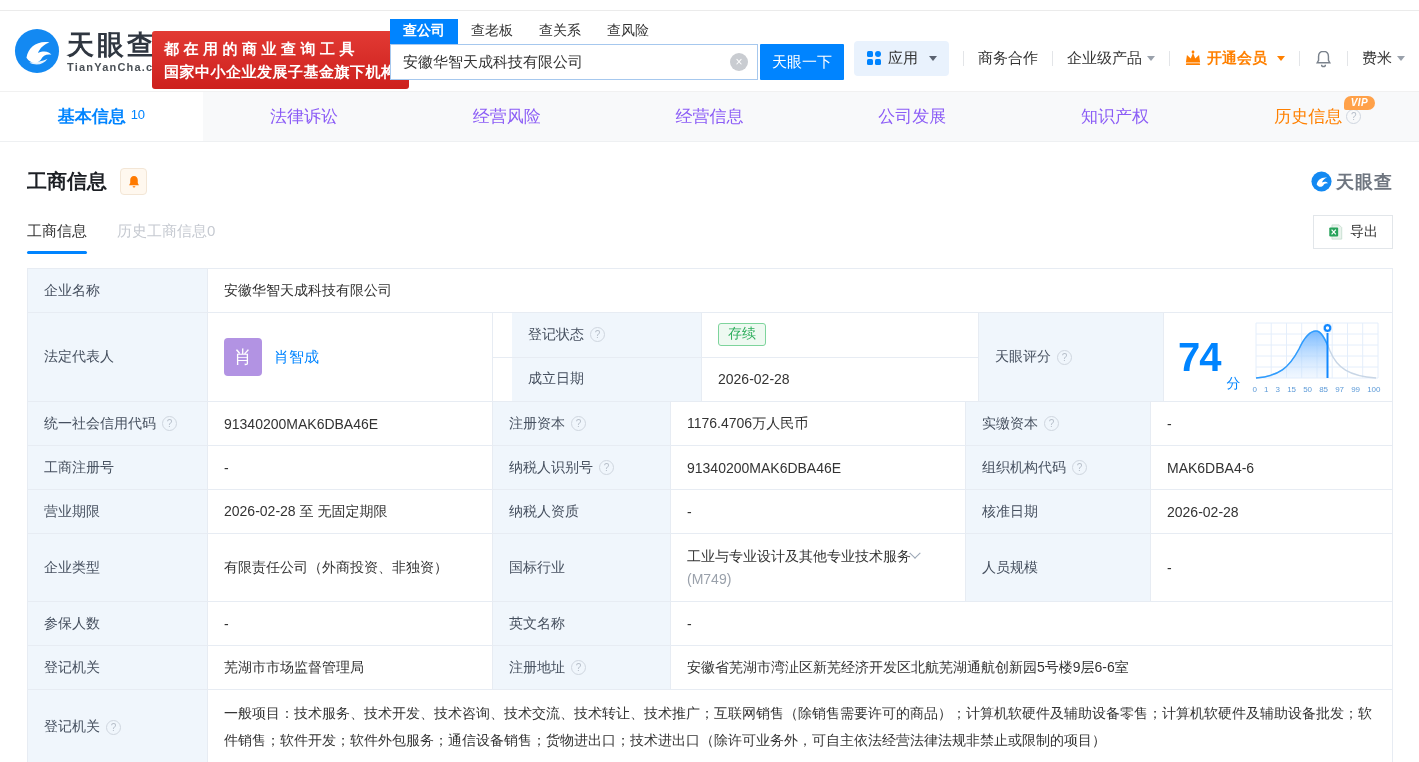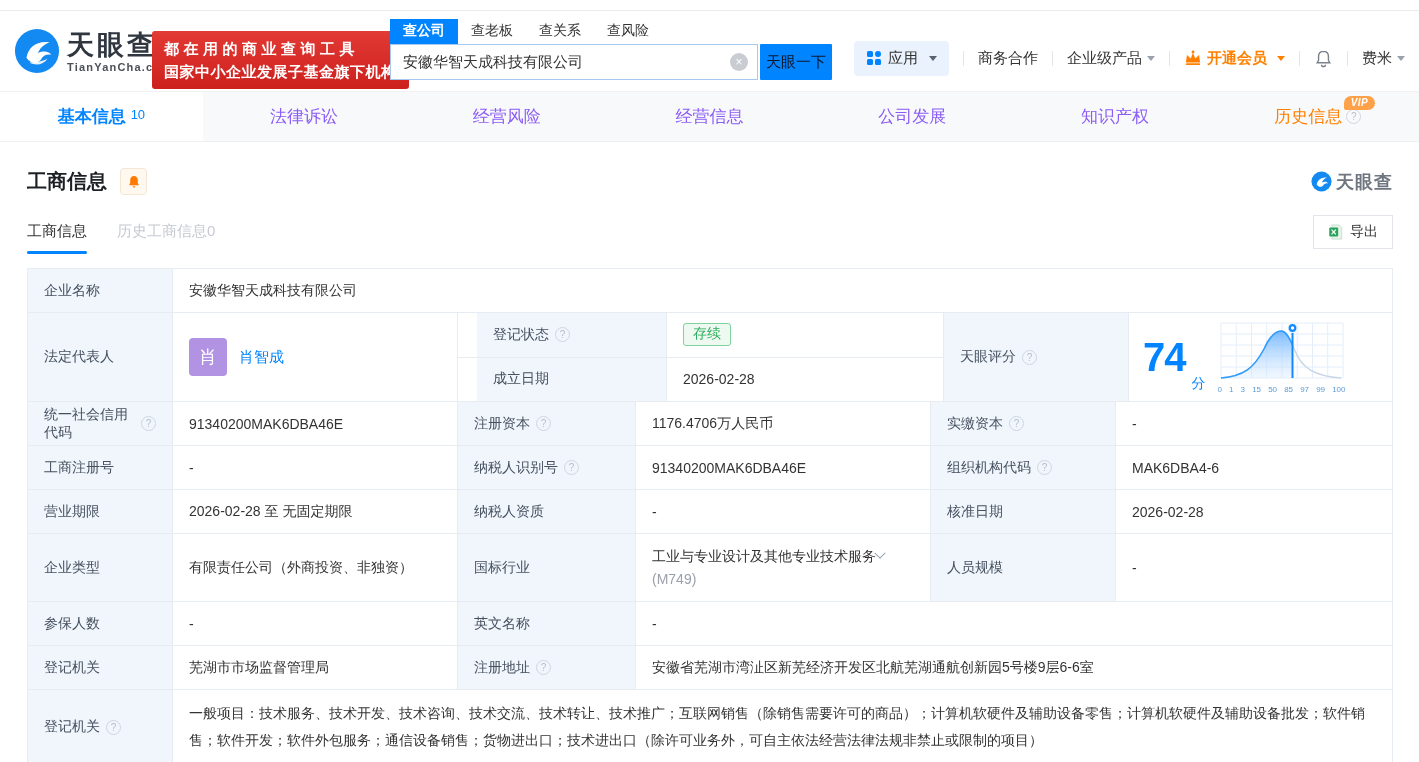"天眼一下" .search-btn { color: #0f172a -> #ffffff; width: 72px -> 84px }
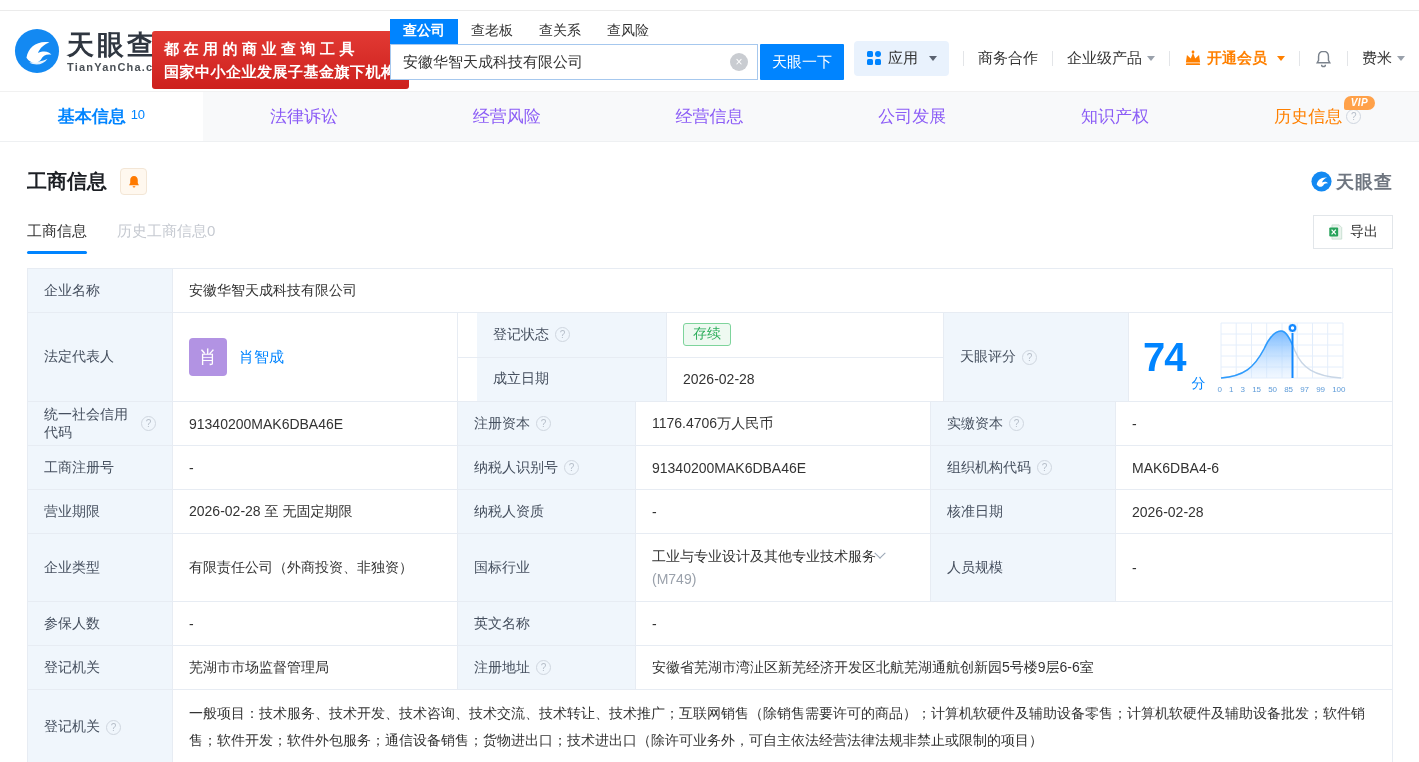"企业名称" .w-l1 { width: 145px -> 180px }
